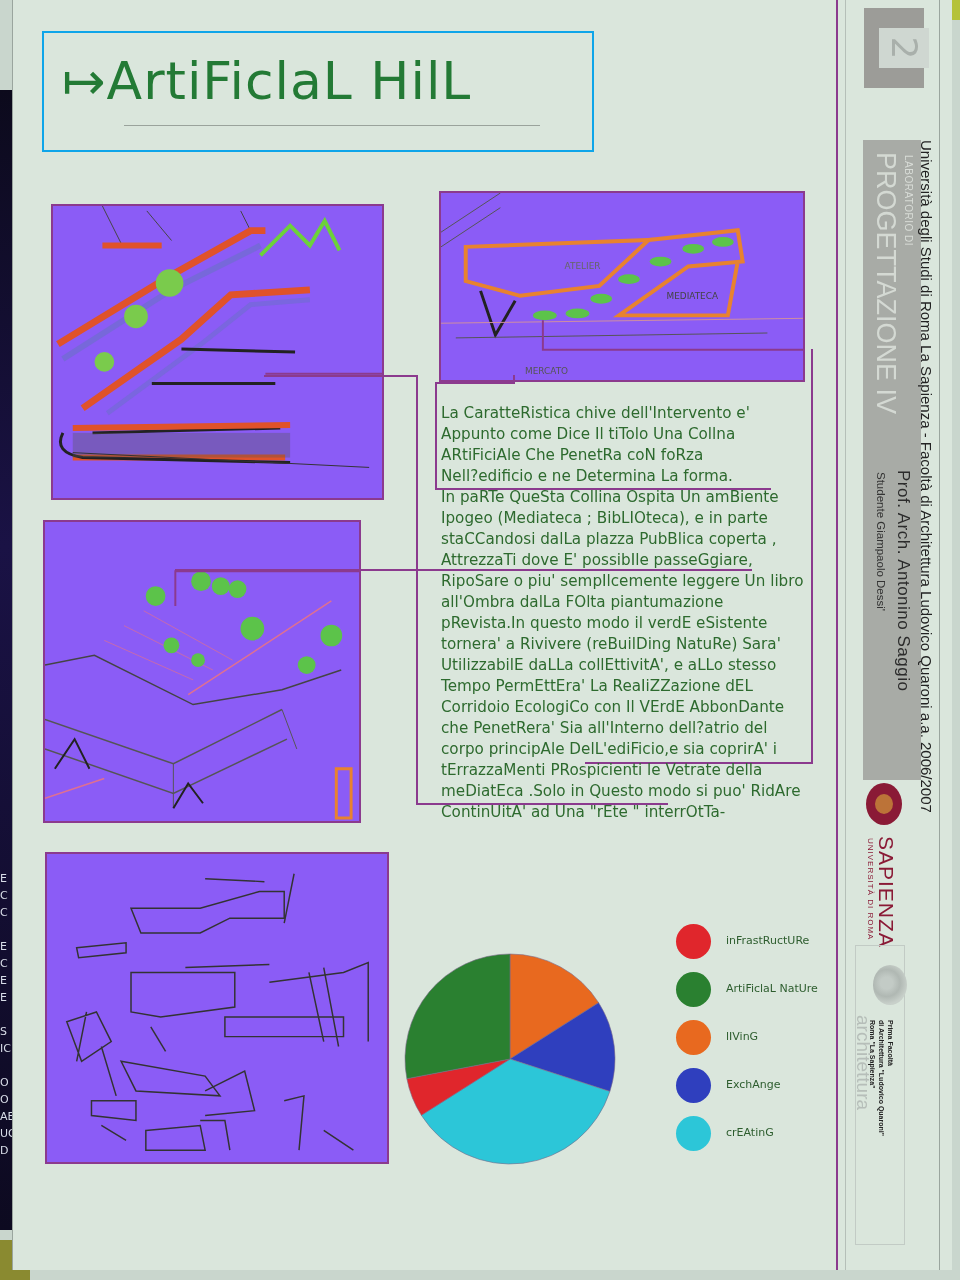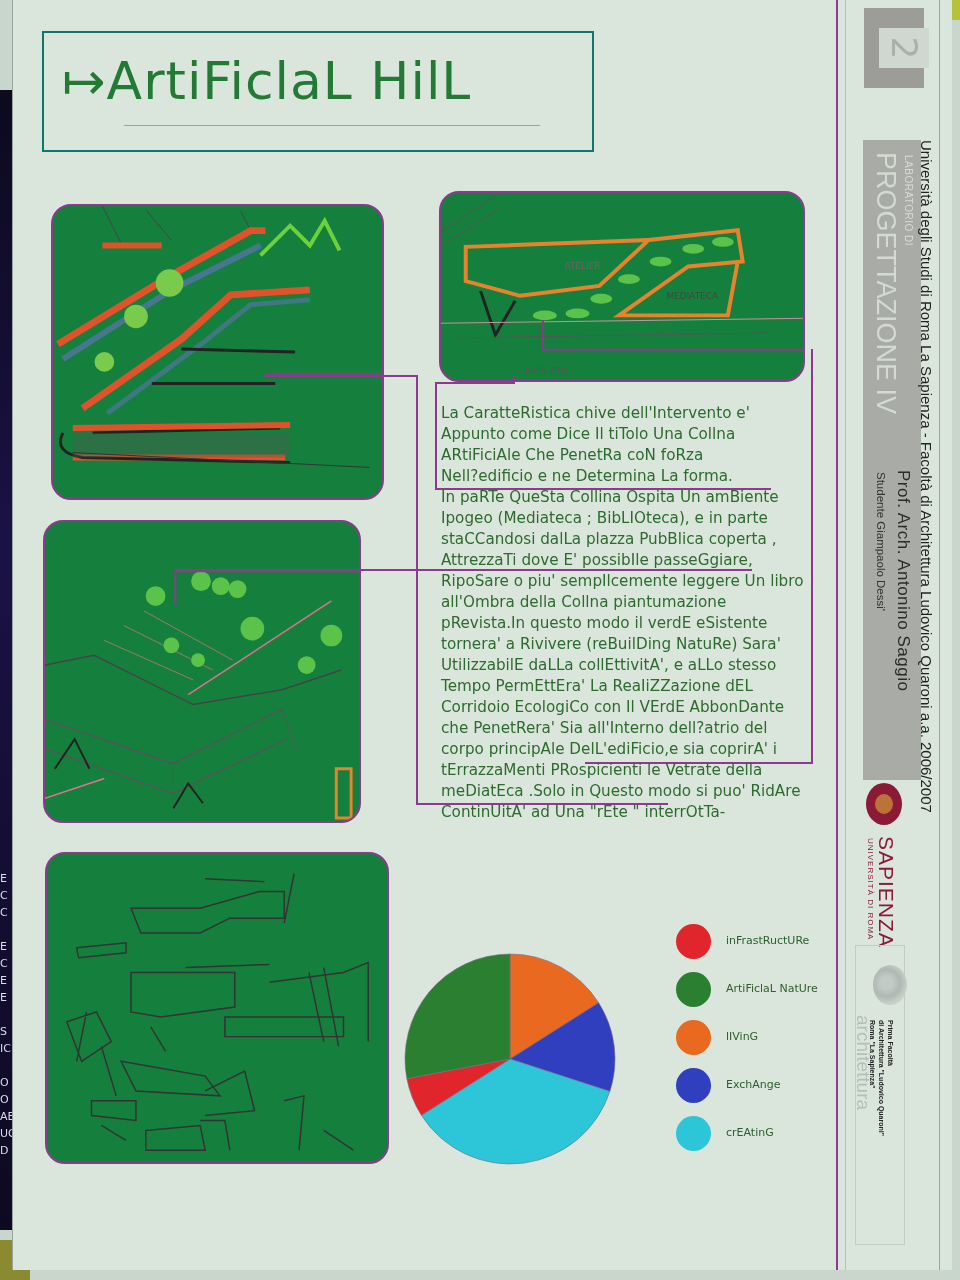"↦ArtiFiclaL HilL" .purple-box { border: 2px solid #0f766e -> 2px solid #0ea5e9 }
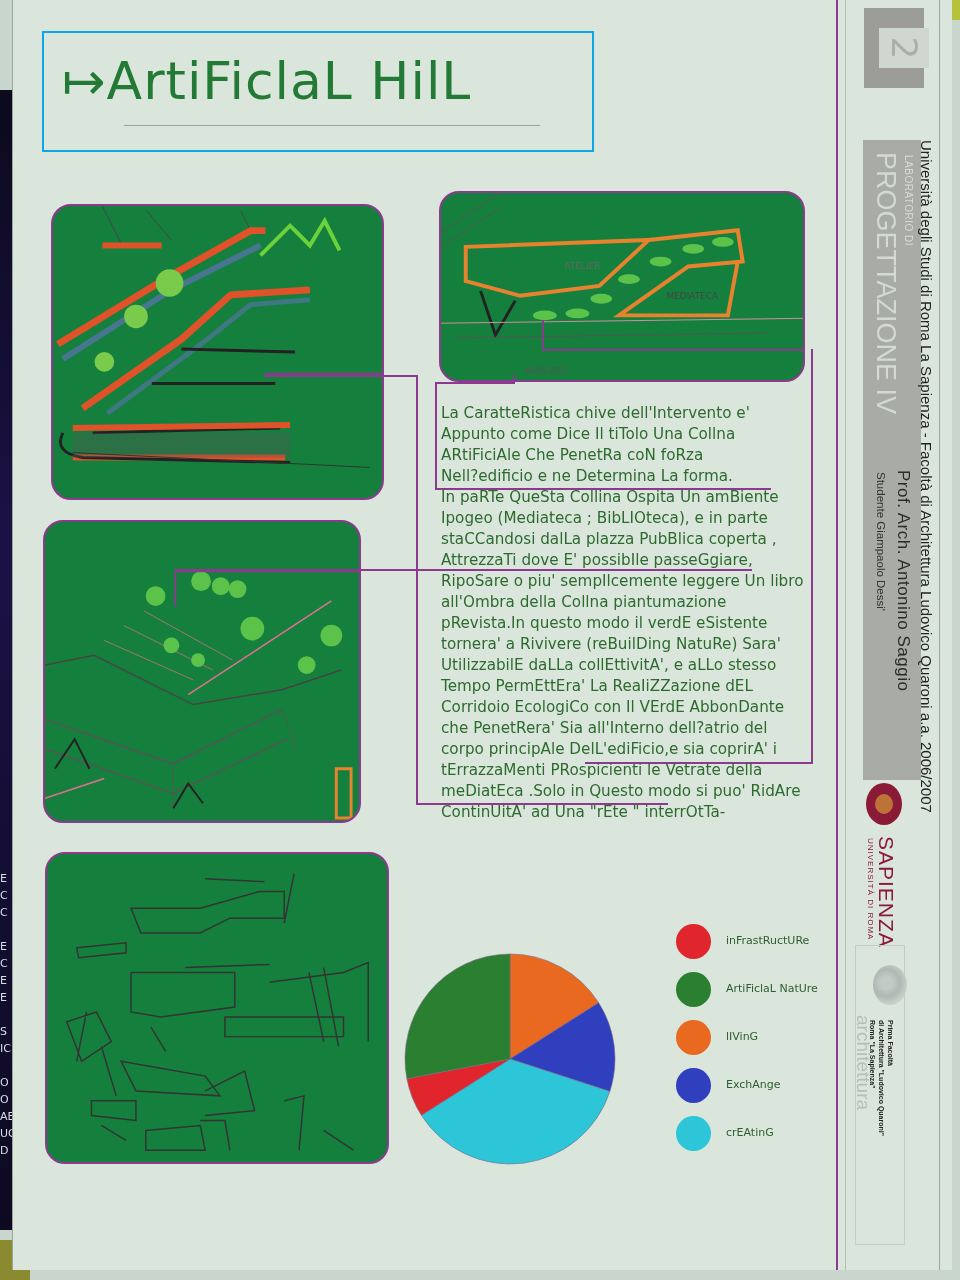"ATELIER" .sketch { background: #15803d -> #8b5cf6; border-radius: 20px -> none }
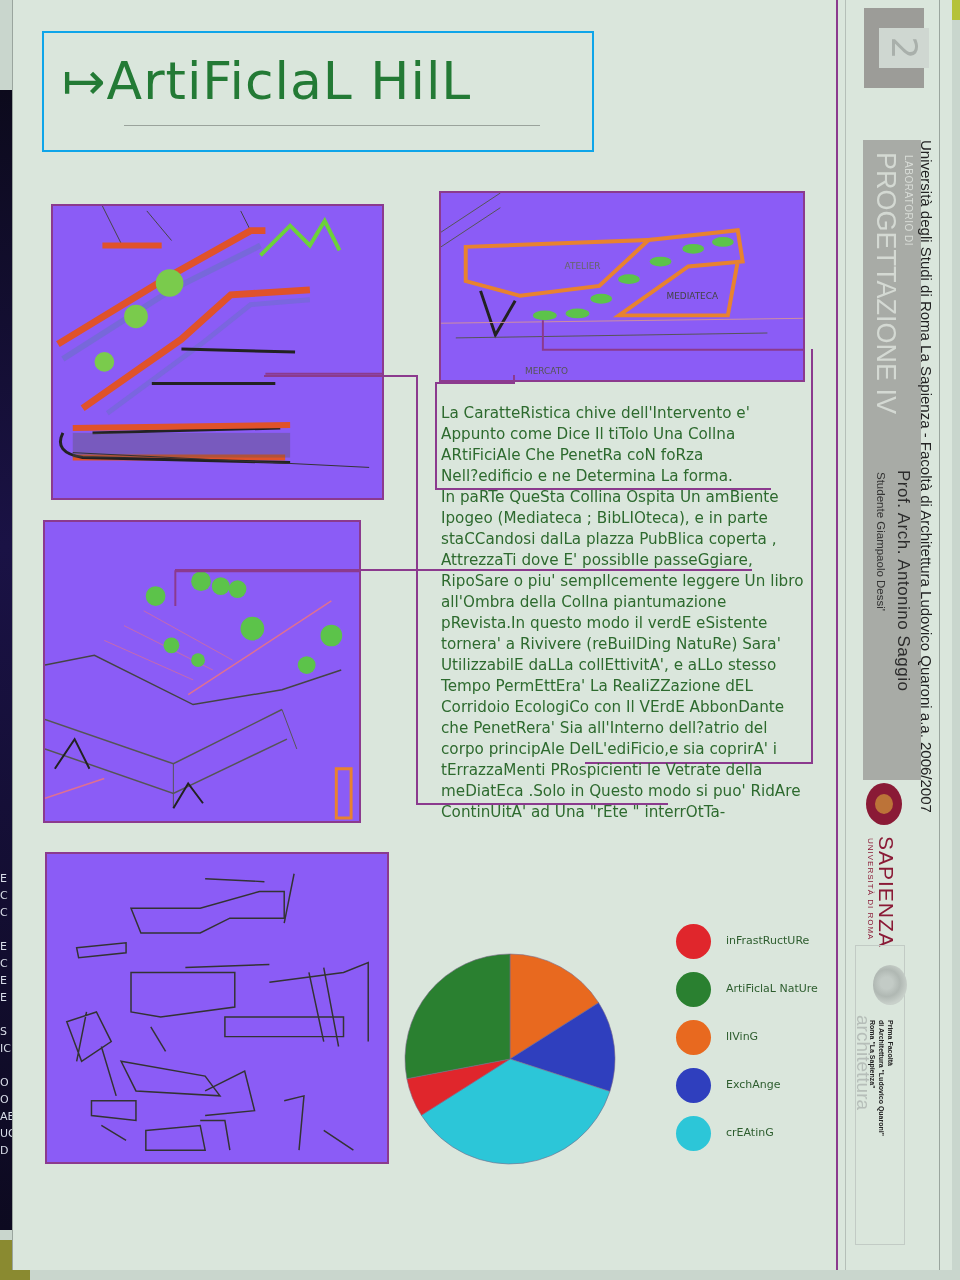"all'Ombra della Collna piantumazione" div { text: della Collna -> dalLa FOlta }
